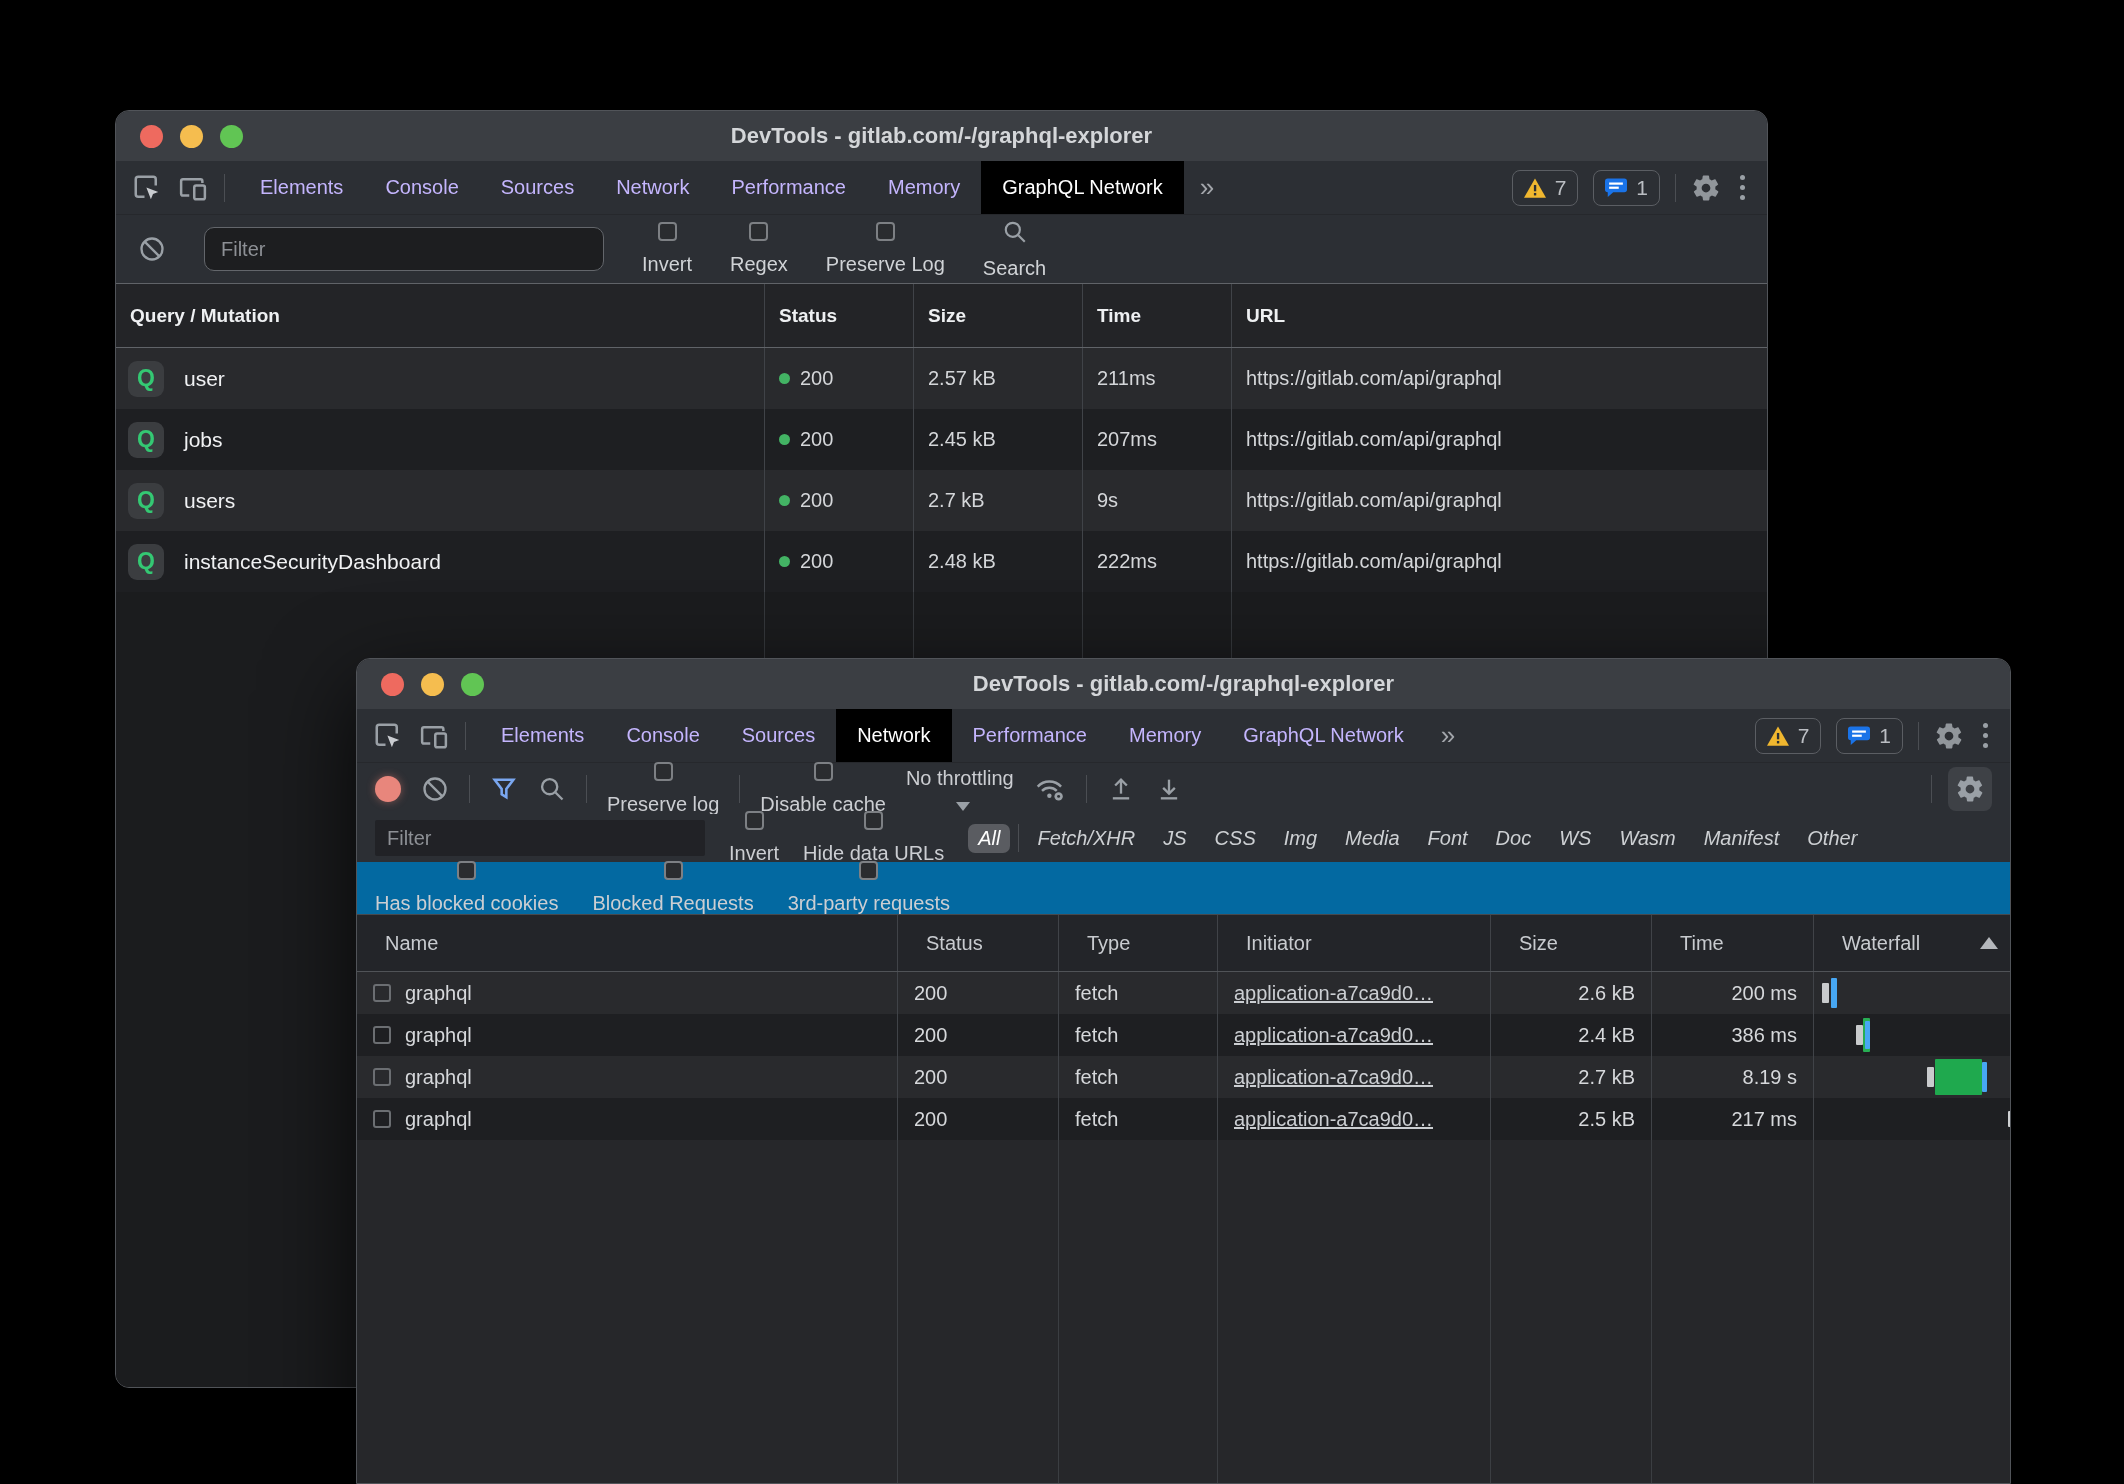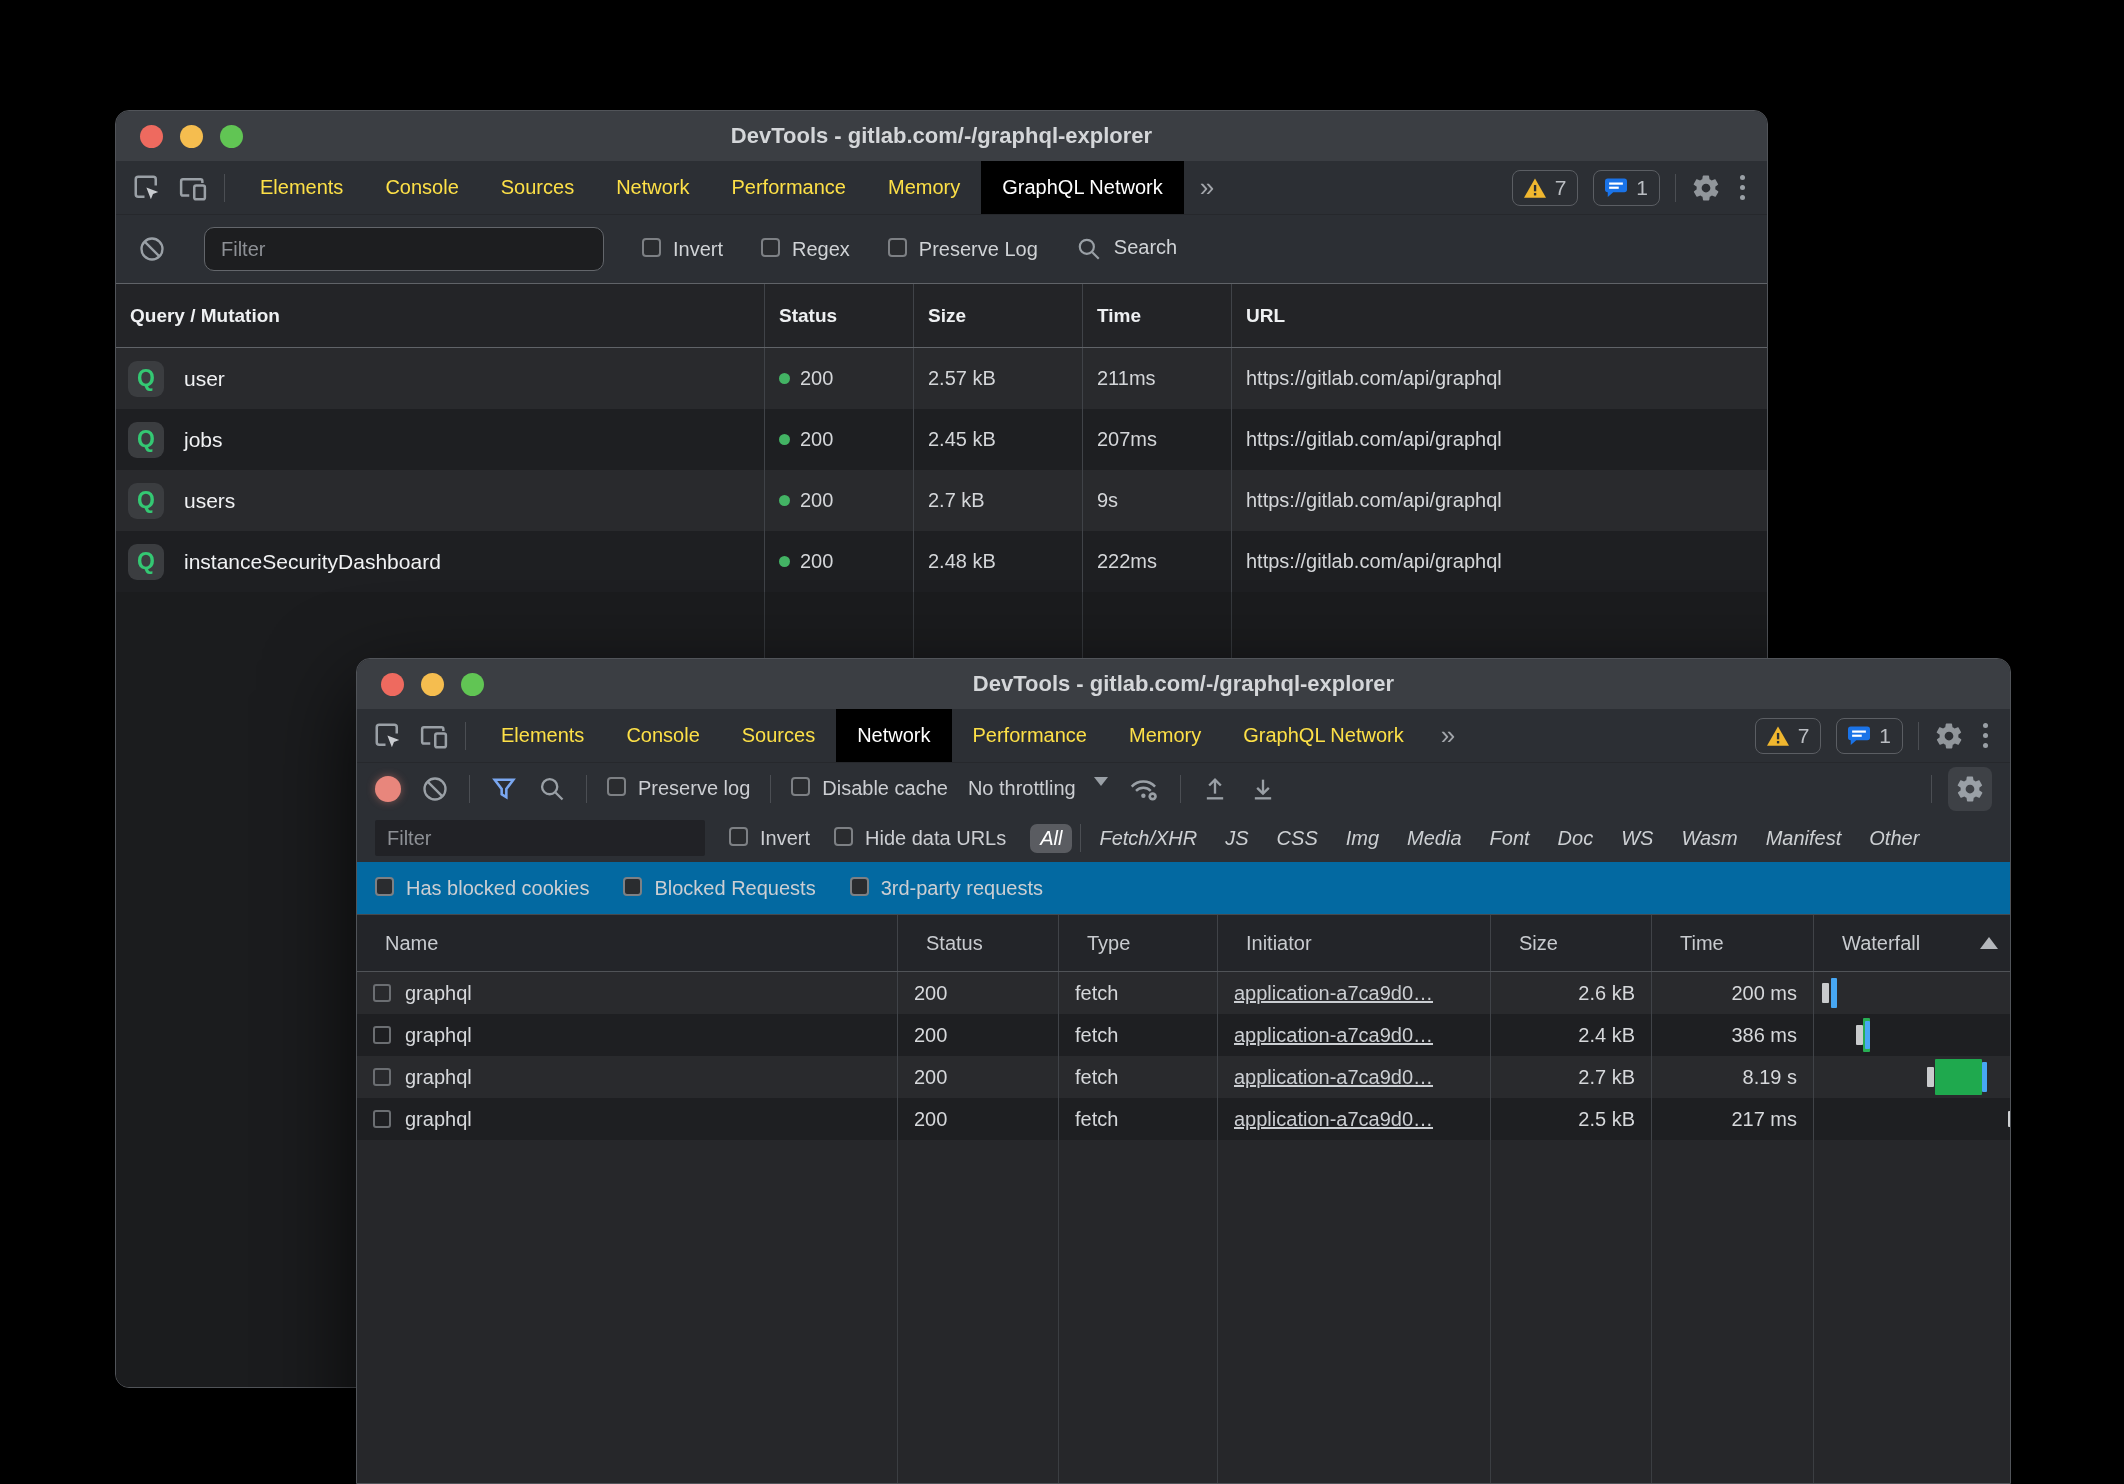"Elements" .tab { color: #fde047 -> #c4b5fd }
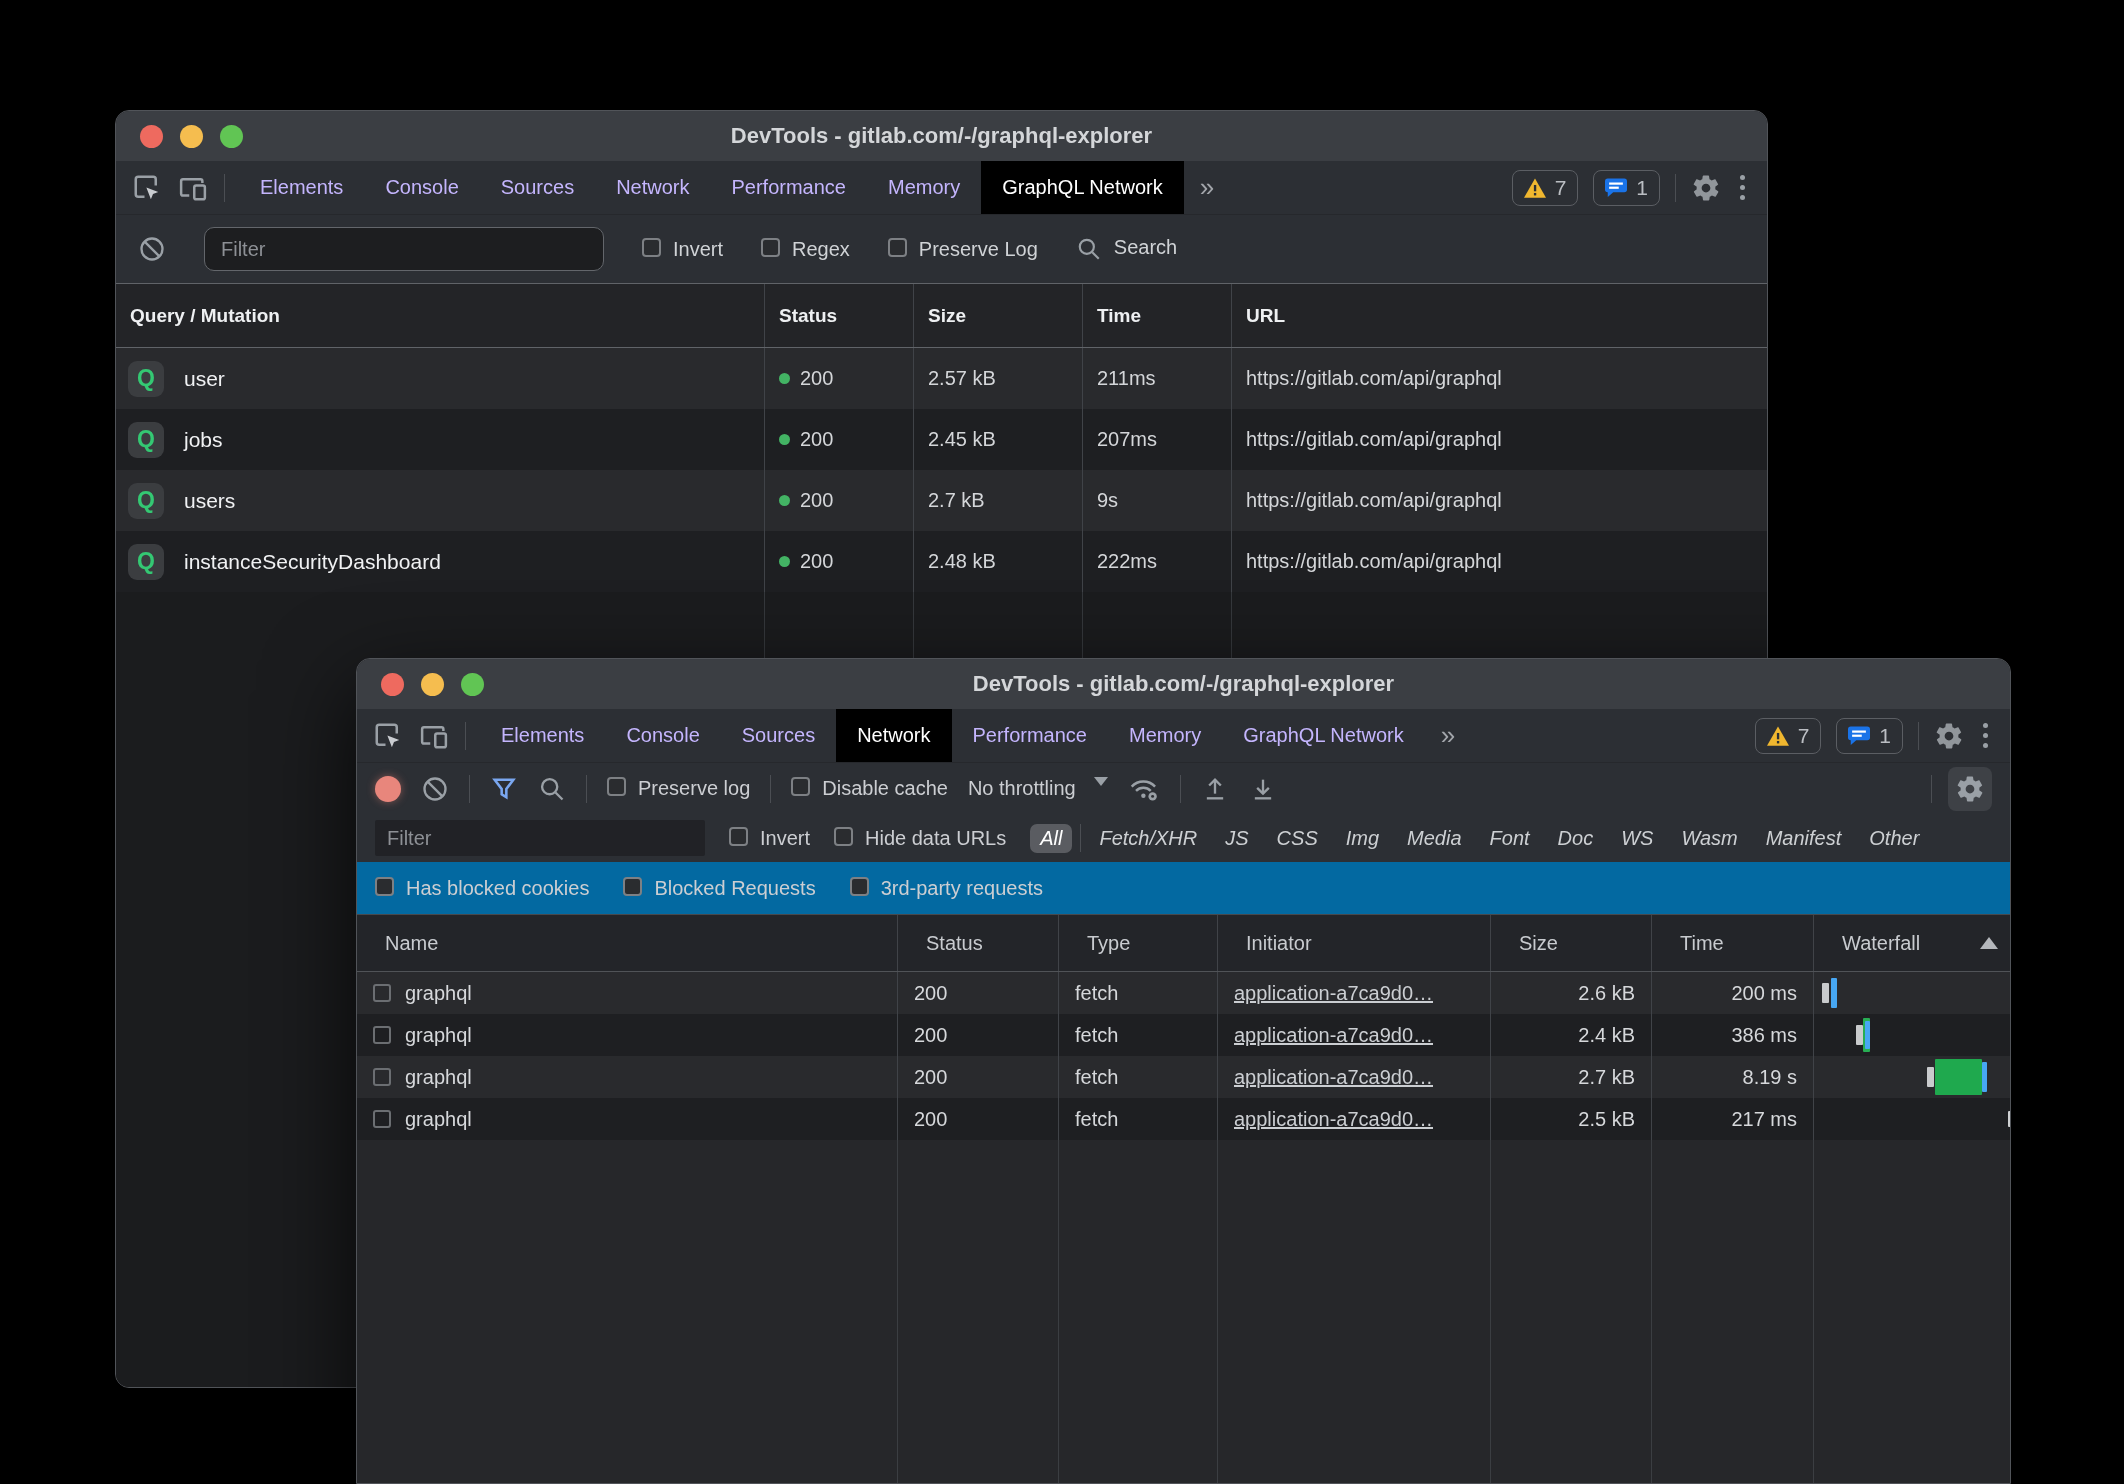"Invert" .group { align-items: flex-start -> center; flex-direction: none -> column }
